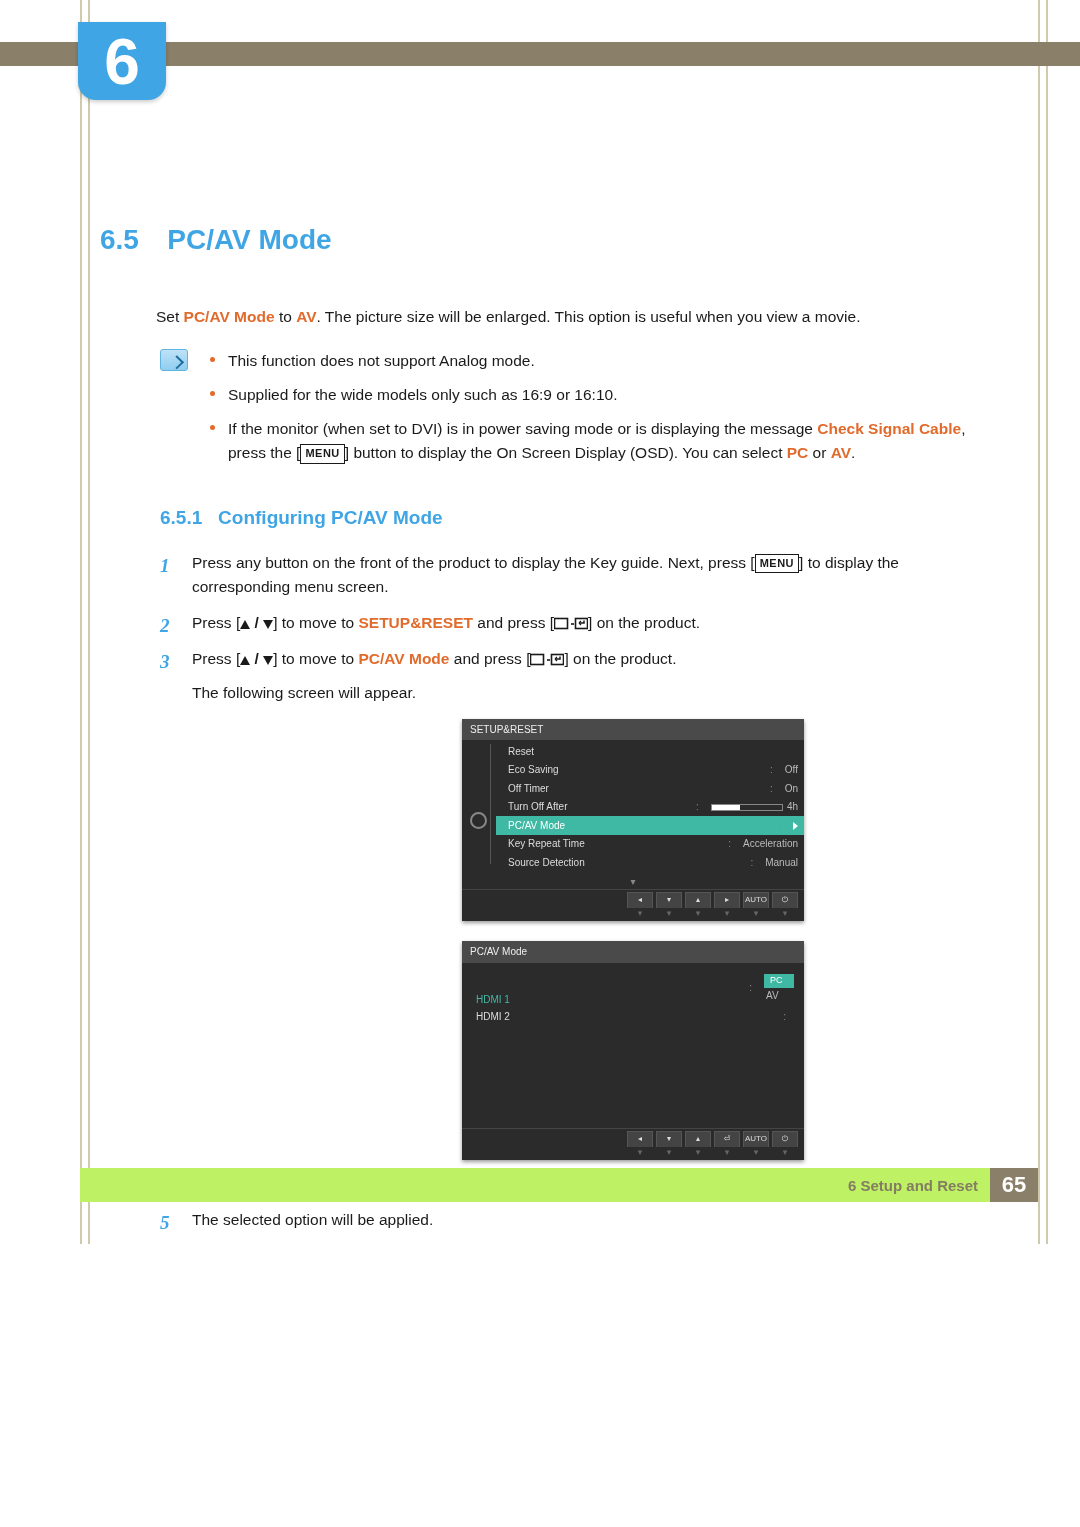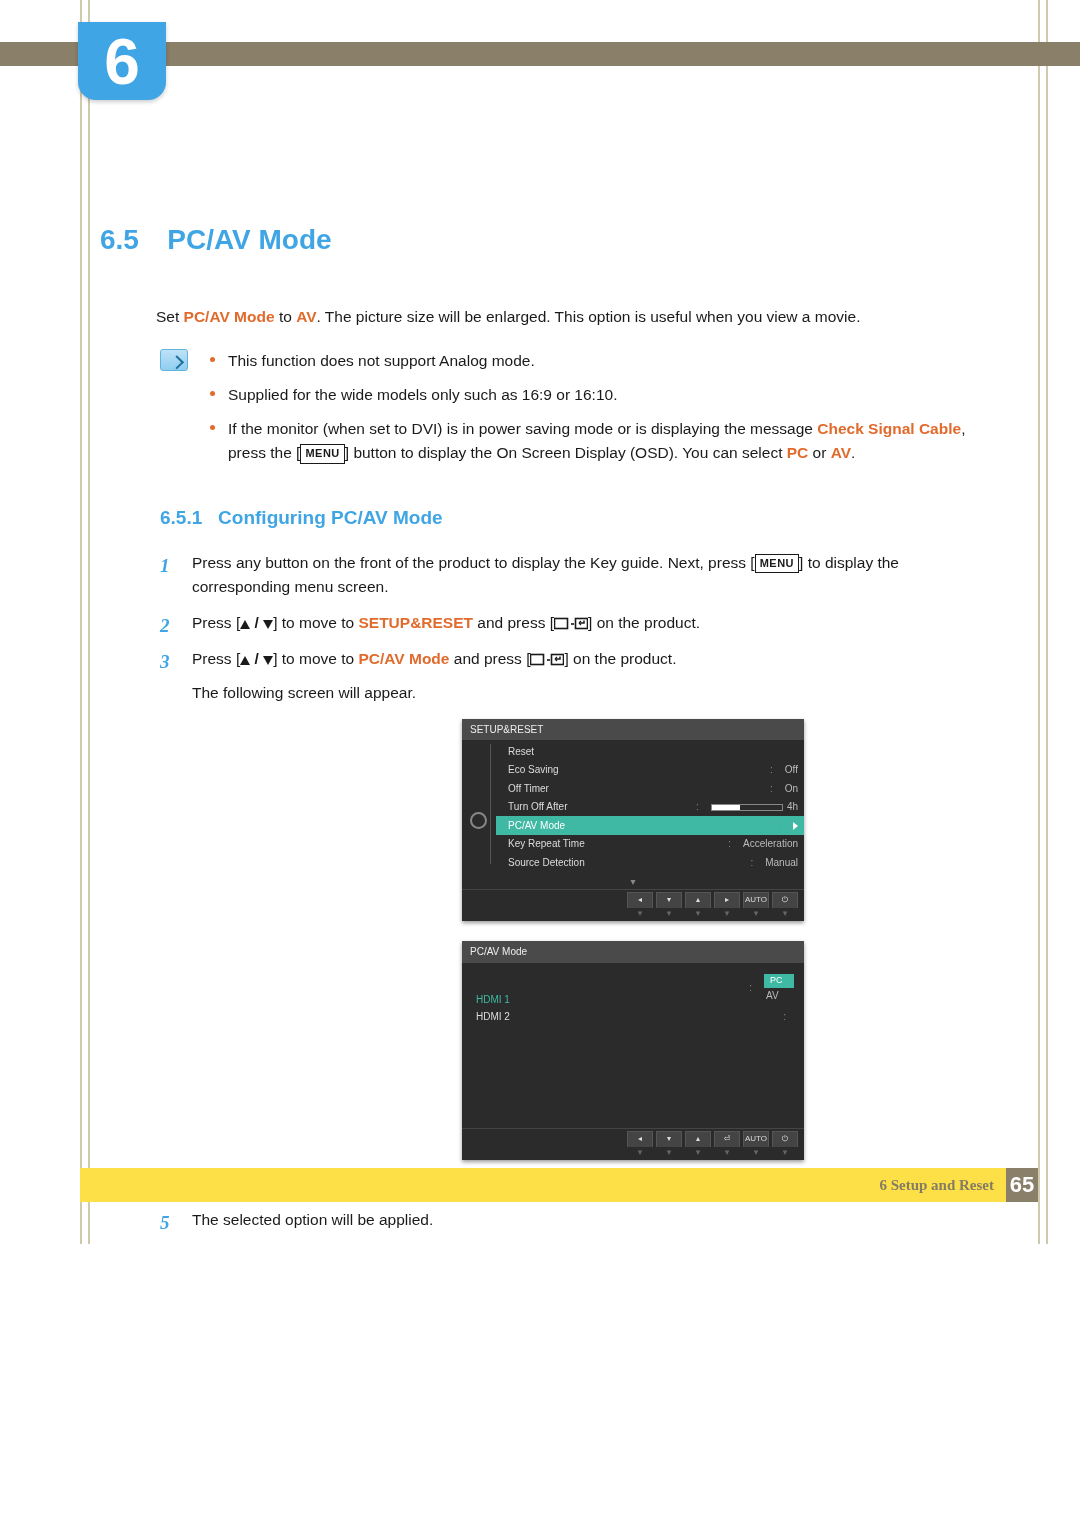"6 Setup and Reset" .foot-bar { background: #fde047 -> #bef264; font-family: Liberation Serif, serif -> none }
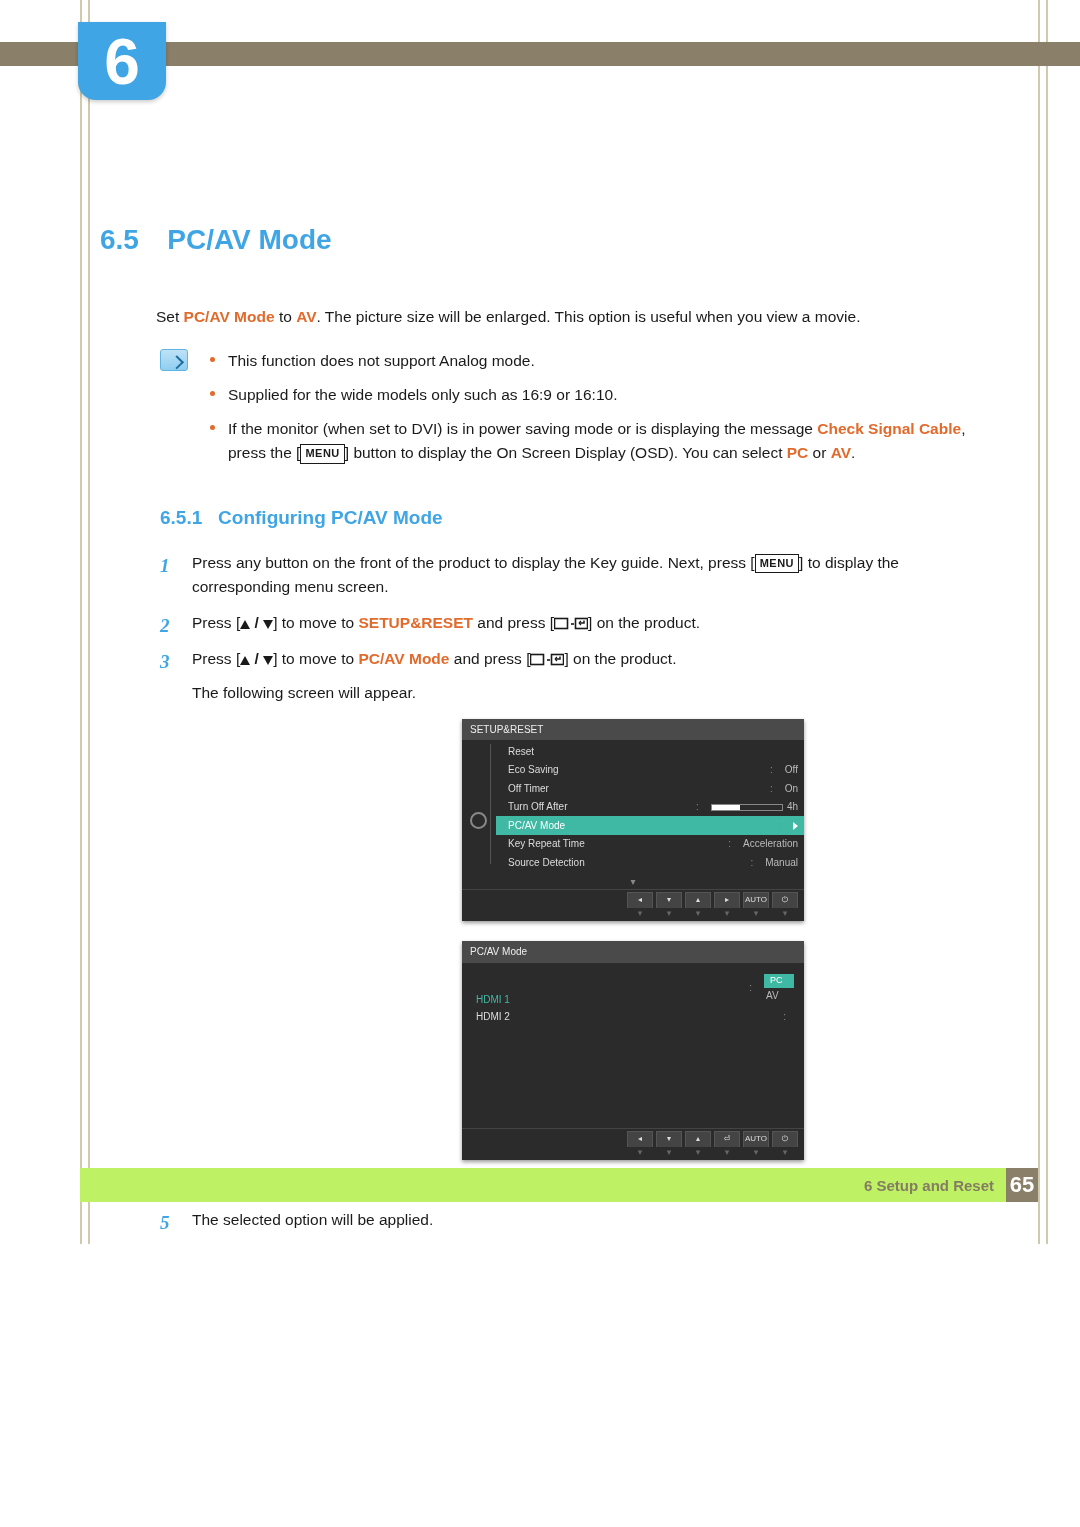"65" .foot-num { width: 32px -> 48px }
